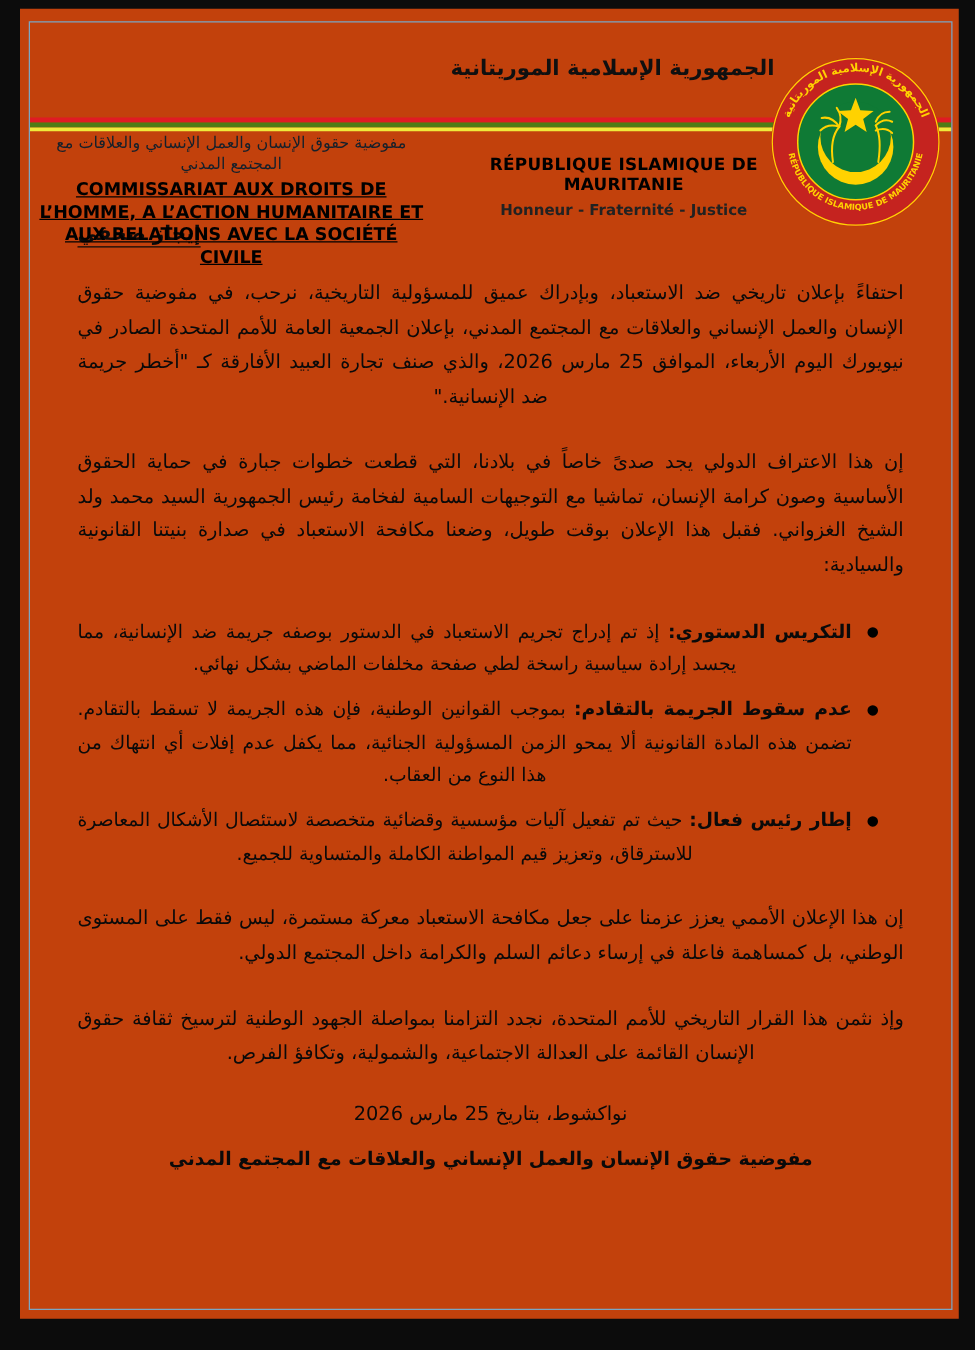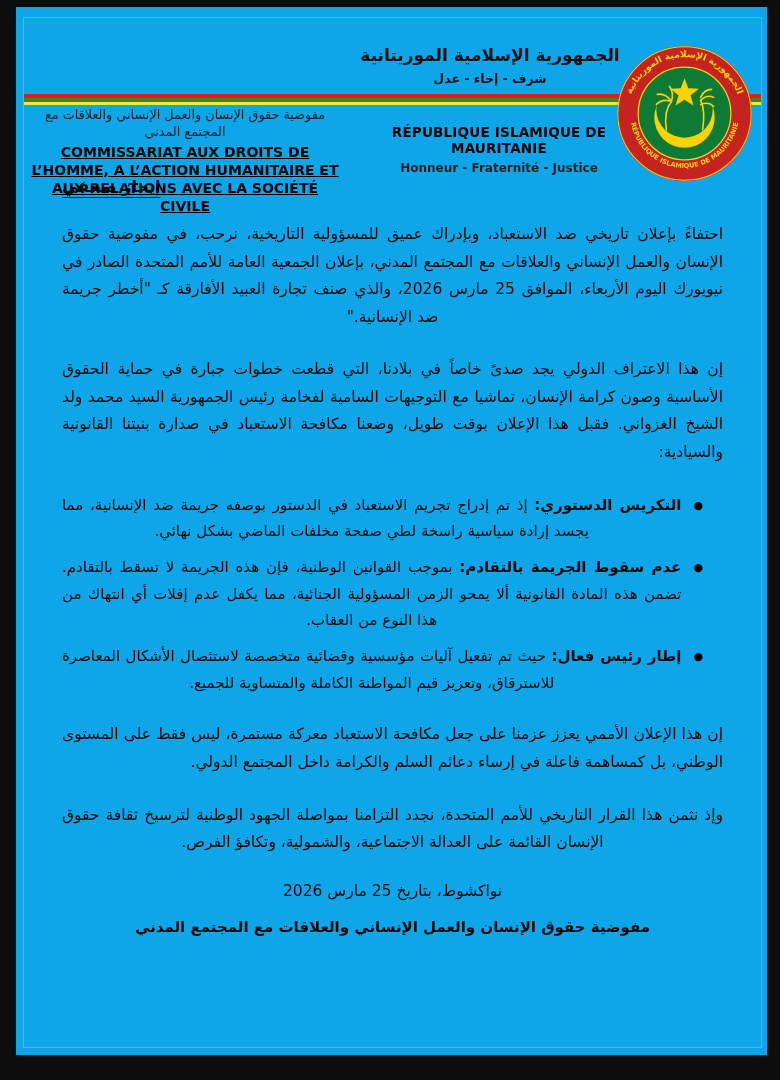"الجمهورية الإسلامية الموريتانية" .page { background: #0ea5e9 -> #c2410c }
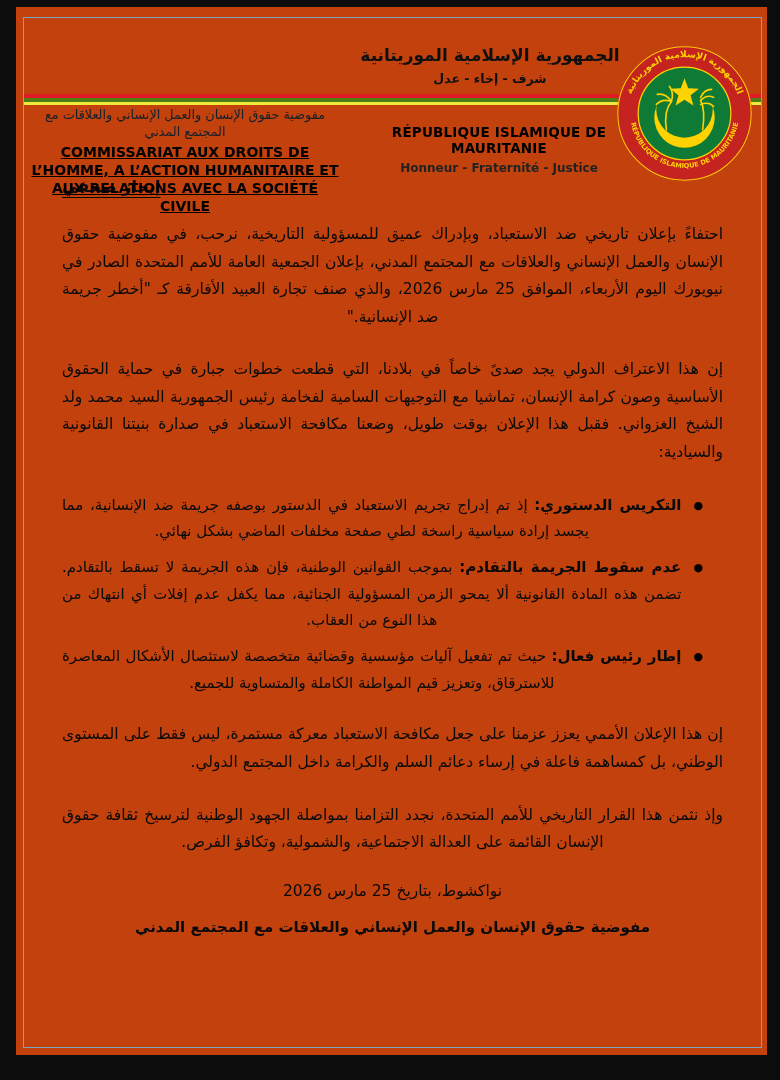"شرف - إخاء - عدل" div.motto-ar { html: <div>شرف - إخاء - عدل</div> -> none }
